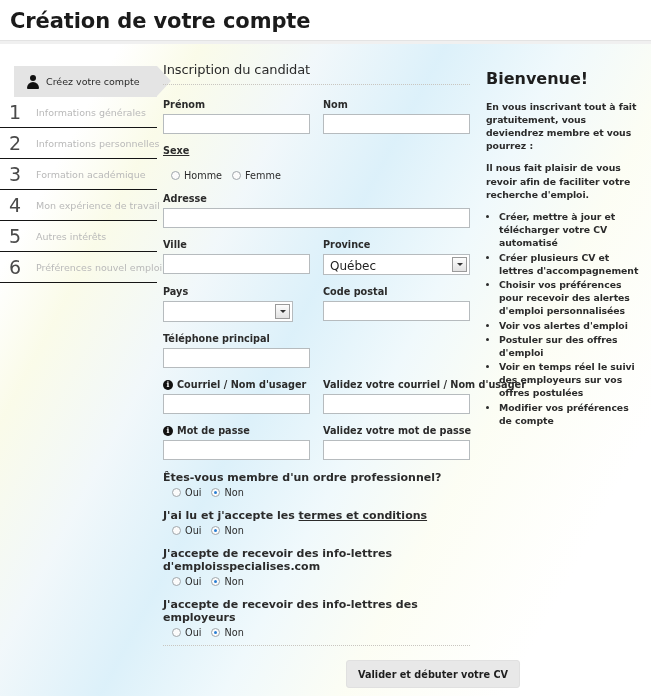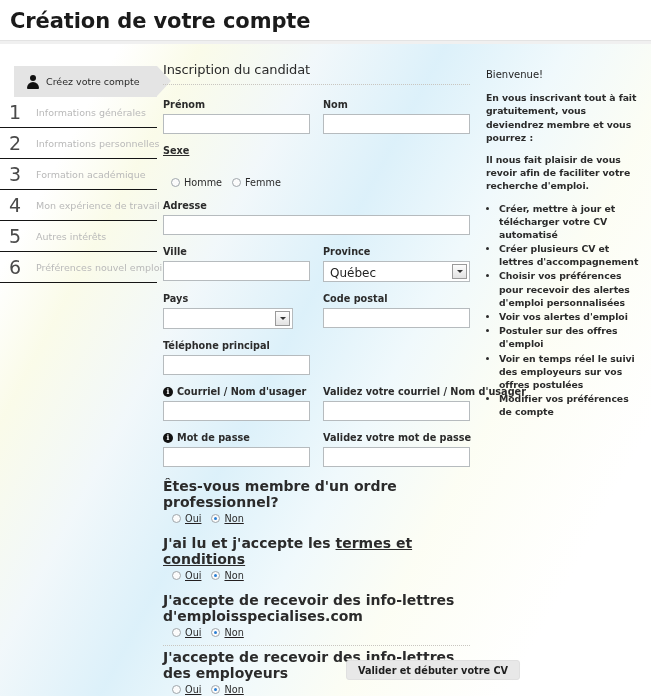"Bienvenue!" #welcome h3 { font-size: 10px -> 16px; font-weight: normal -> bold }
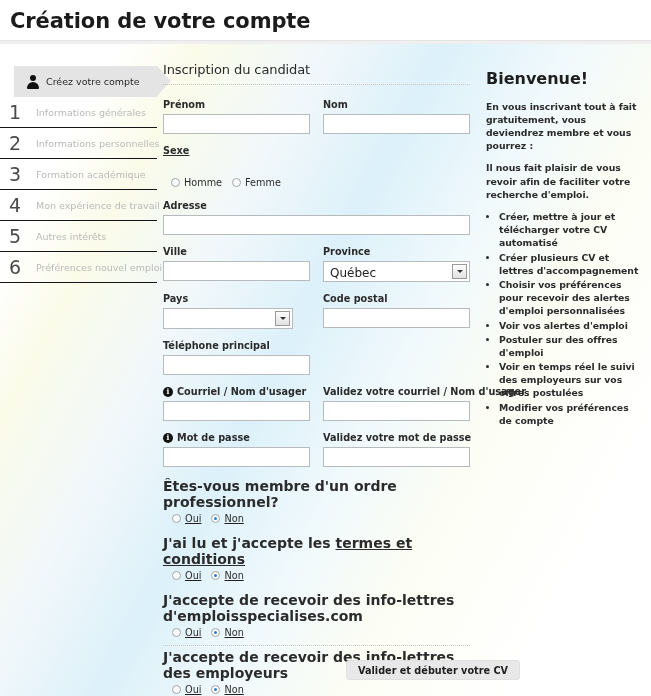"Sexe" .sexe-label { margin-bottom: 21px -> 14px }
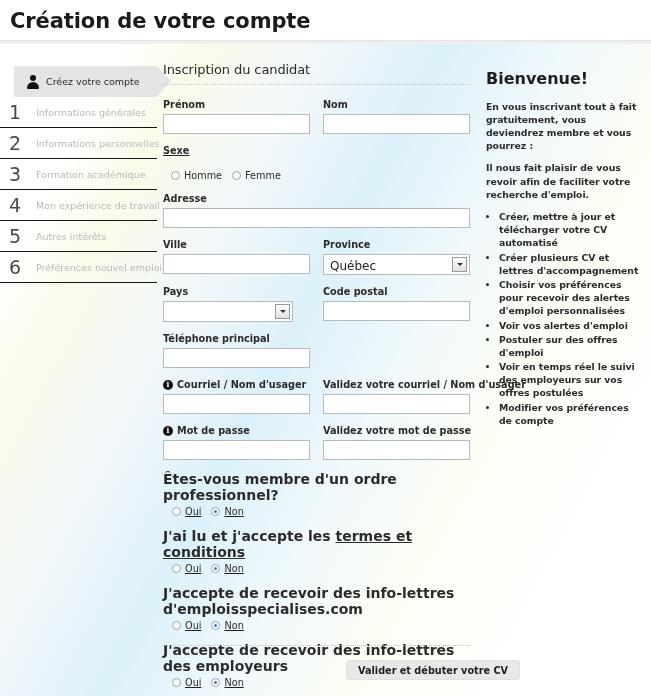"Êtes-vous membre d'un ordre" .q-text { font-size: 14px -> 11px }
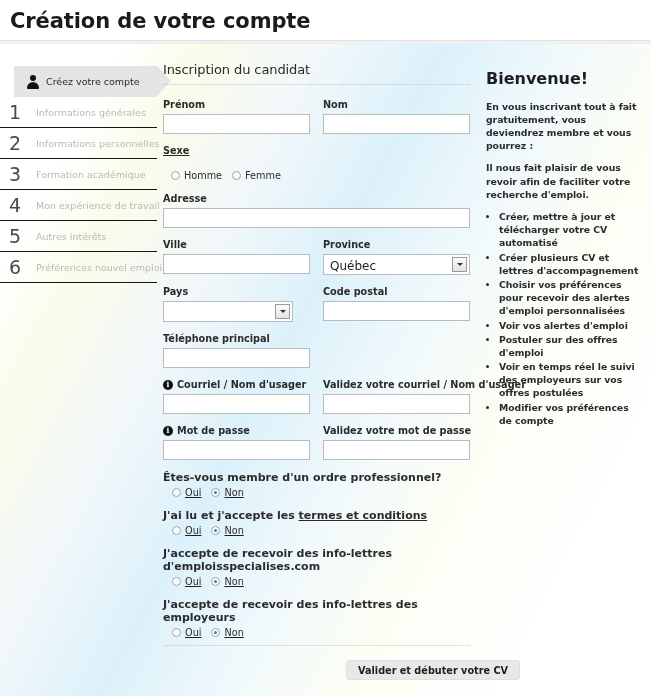"Oui" .q-radios { text-decoration: underline -> none }
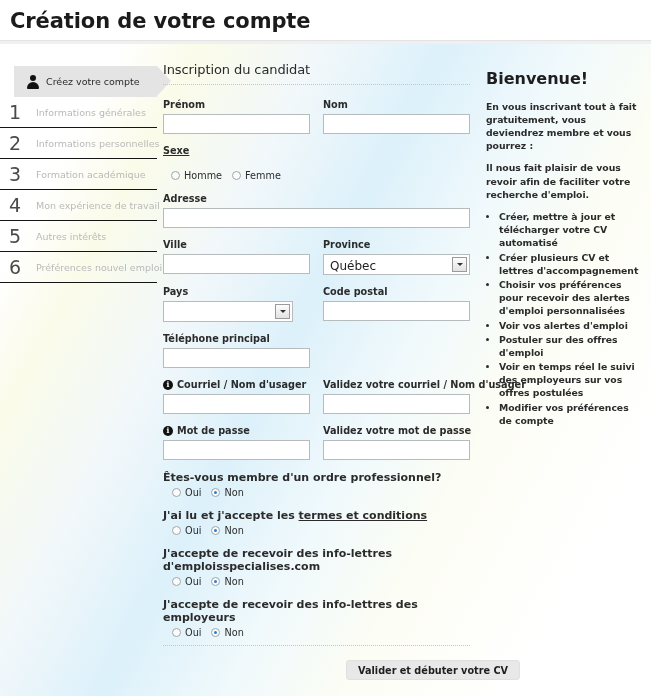"Valider et débuter votre CV" #submit-btn { height: 20px -> 28px }
